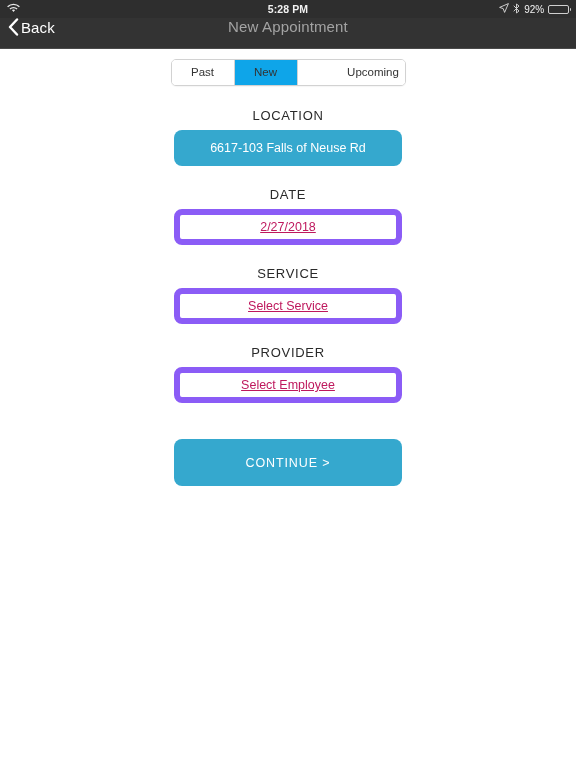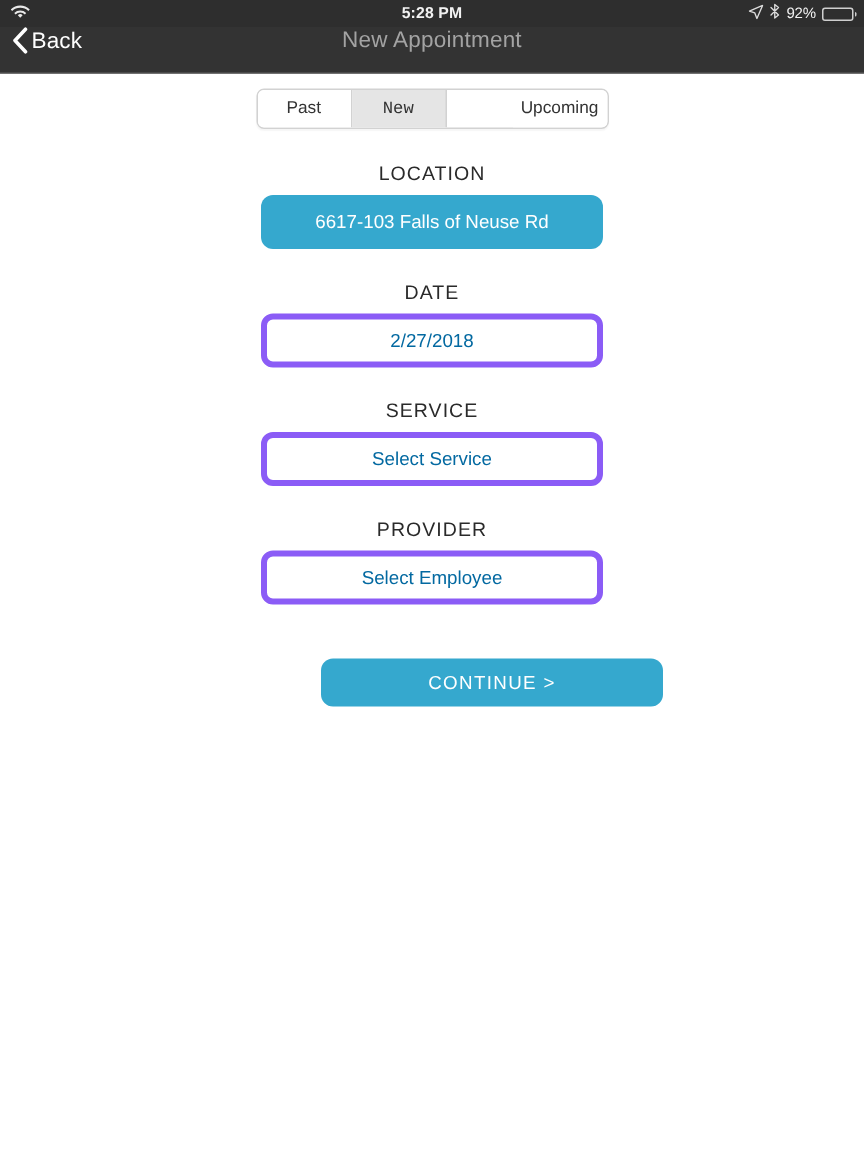"New" .seg-item.selected { background: #e5e5e5 -> #0ea5e9; font-family: Liberation Mono, monospace -> none }
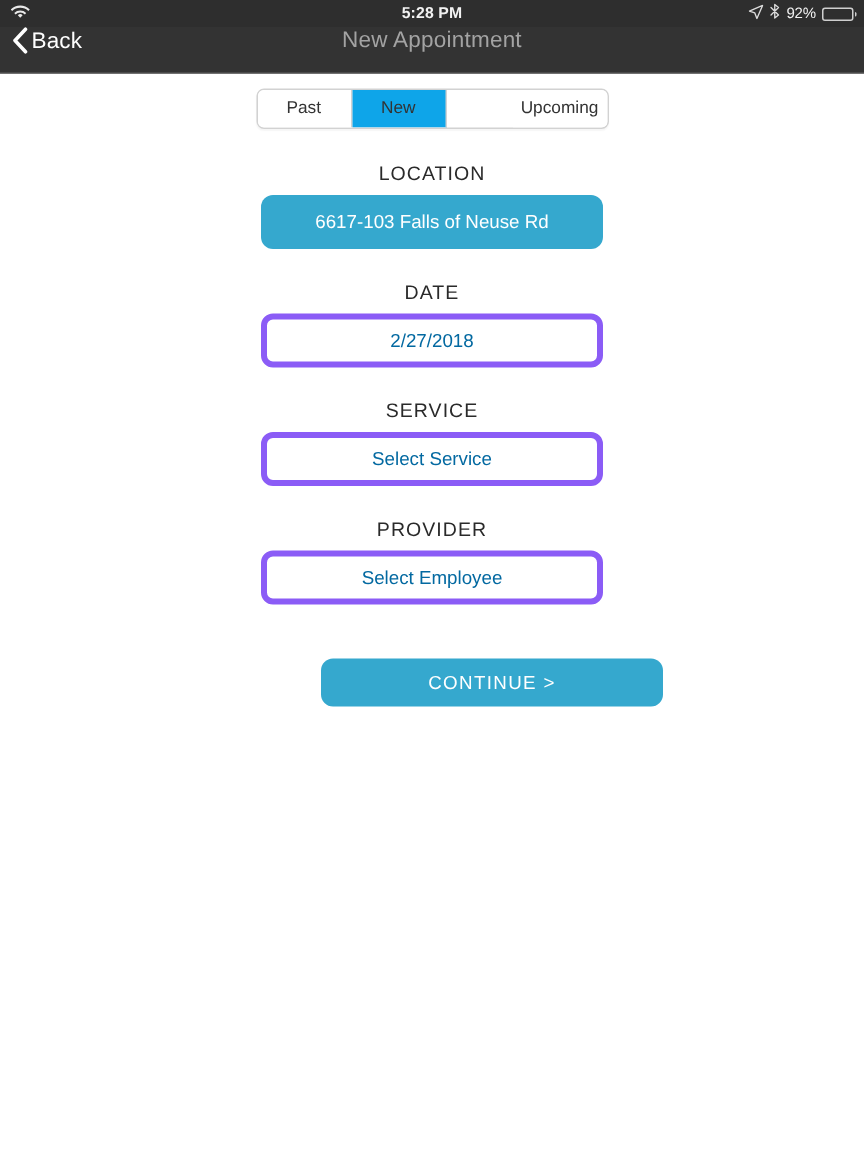"2/27/2018" .field-box.empty { border: 4px solid #8b5cf6 -> 6px solid #8b5cf6; color: #0369a1 -> #be185d; text-decoration: none -> underline }
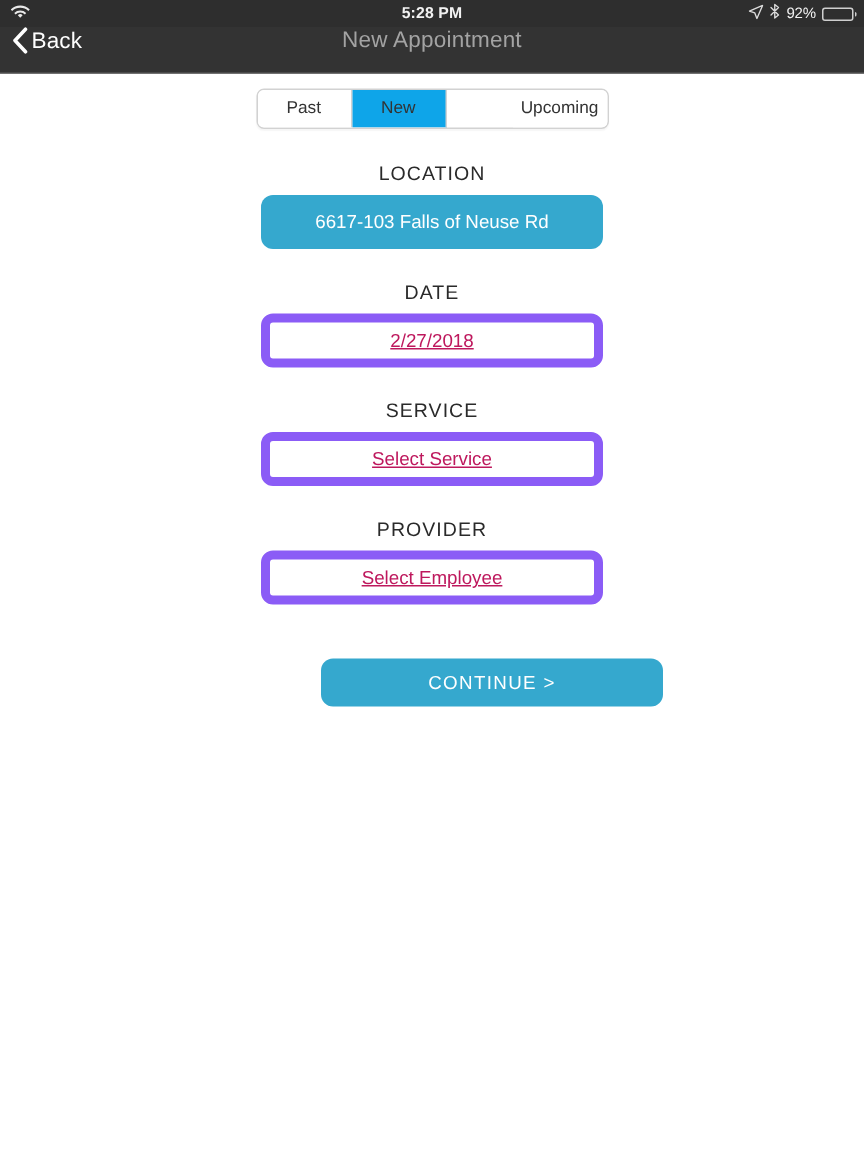"CONTINUE >" .continue-button { height: 32px -> 47px; margin-left: 40px -> none }
